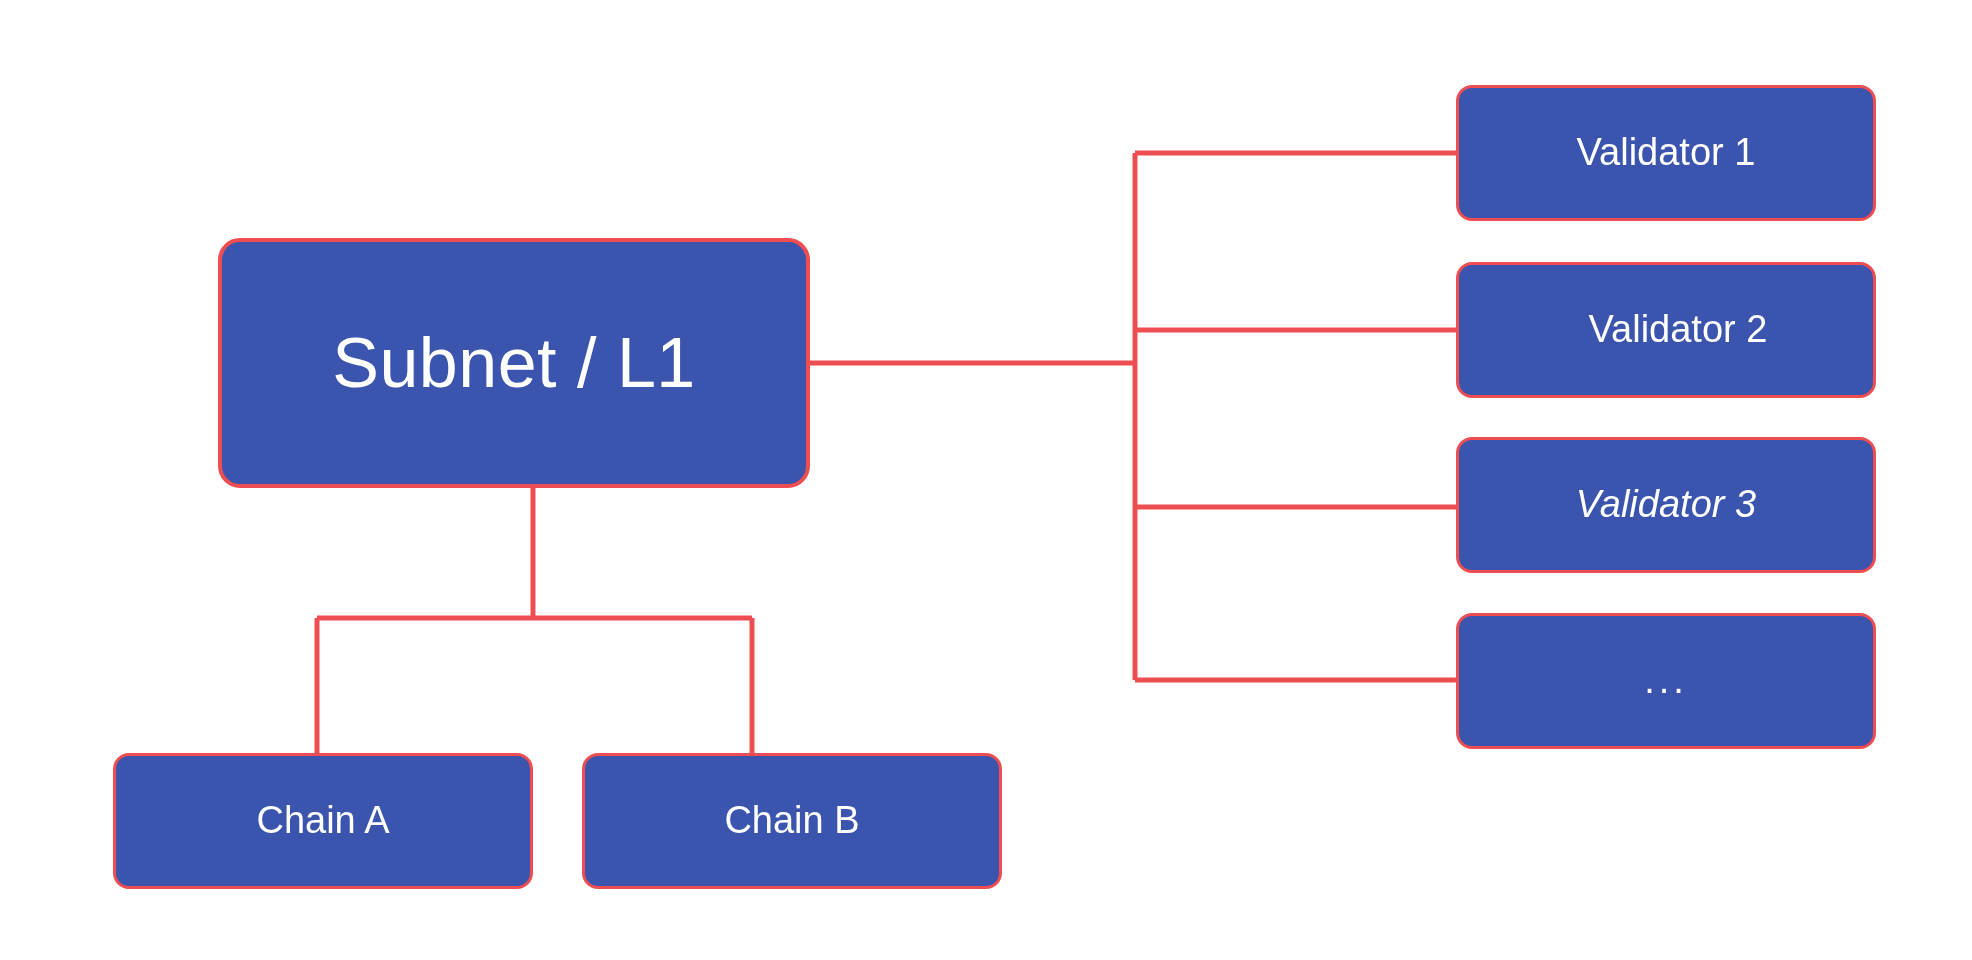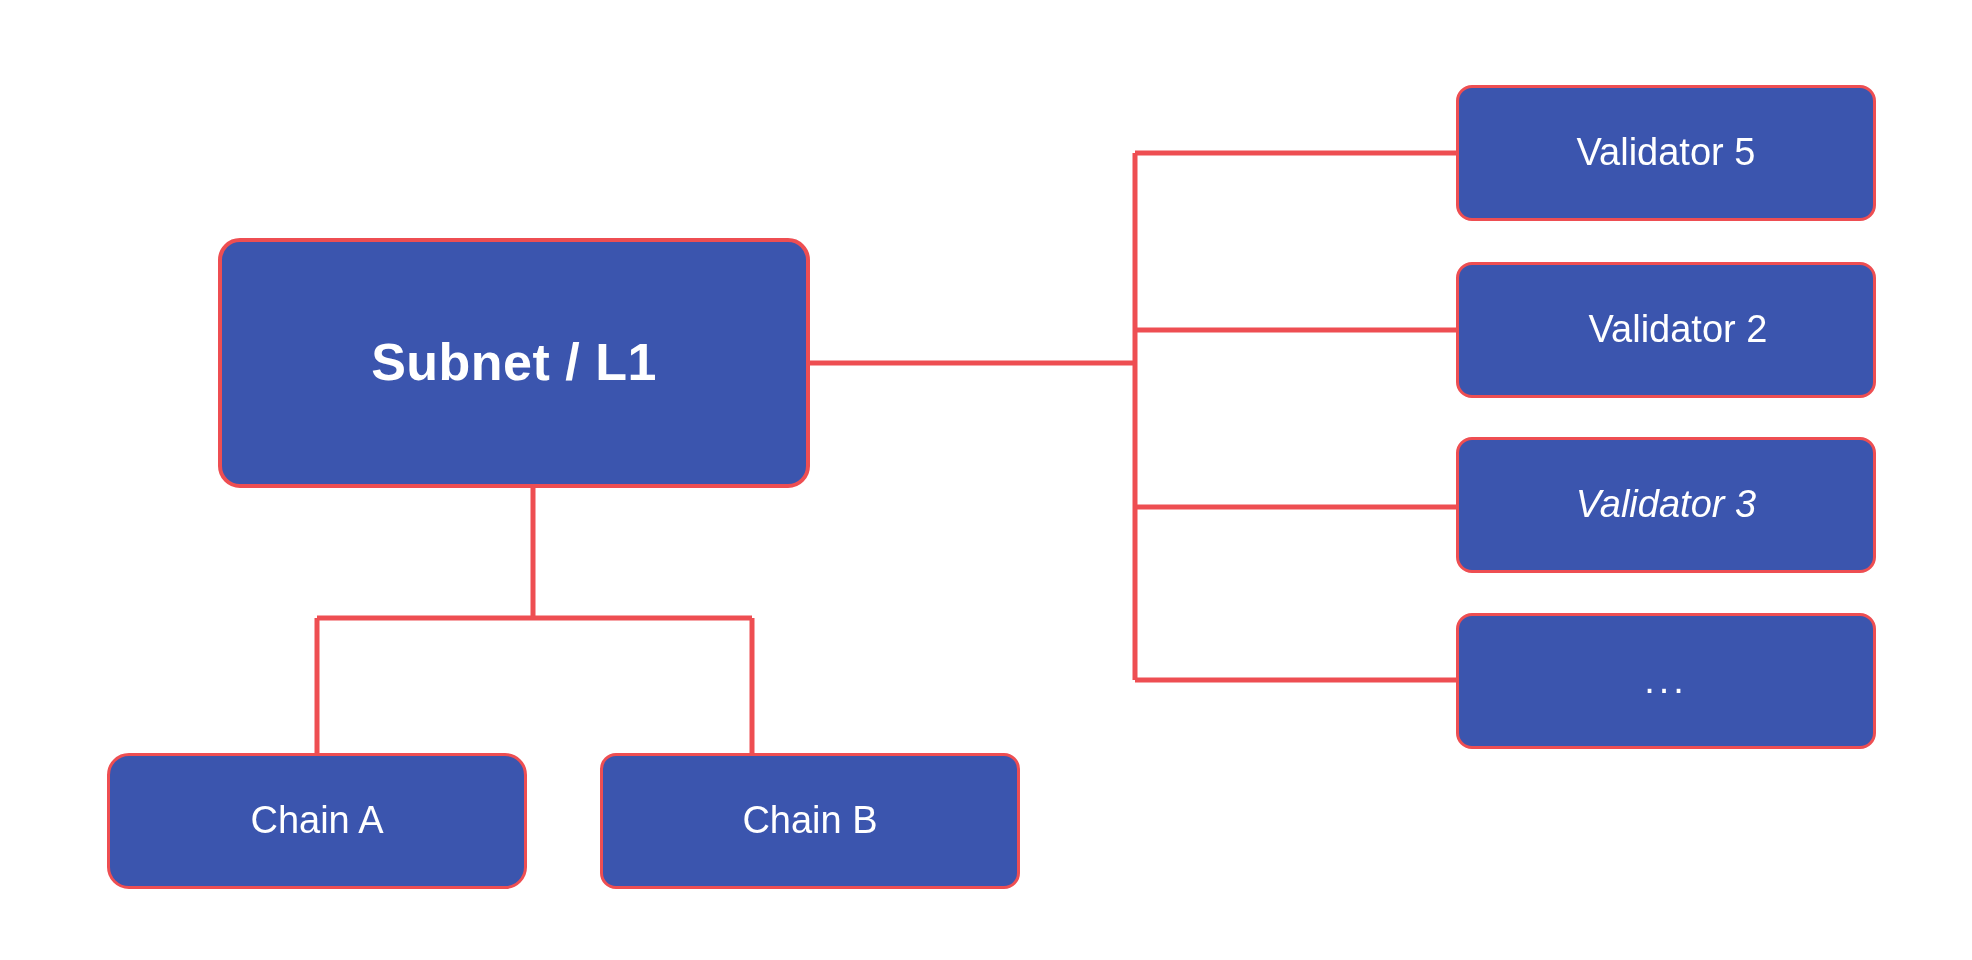"Validator 5" span.node-label { text: 5 -> 1 }
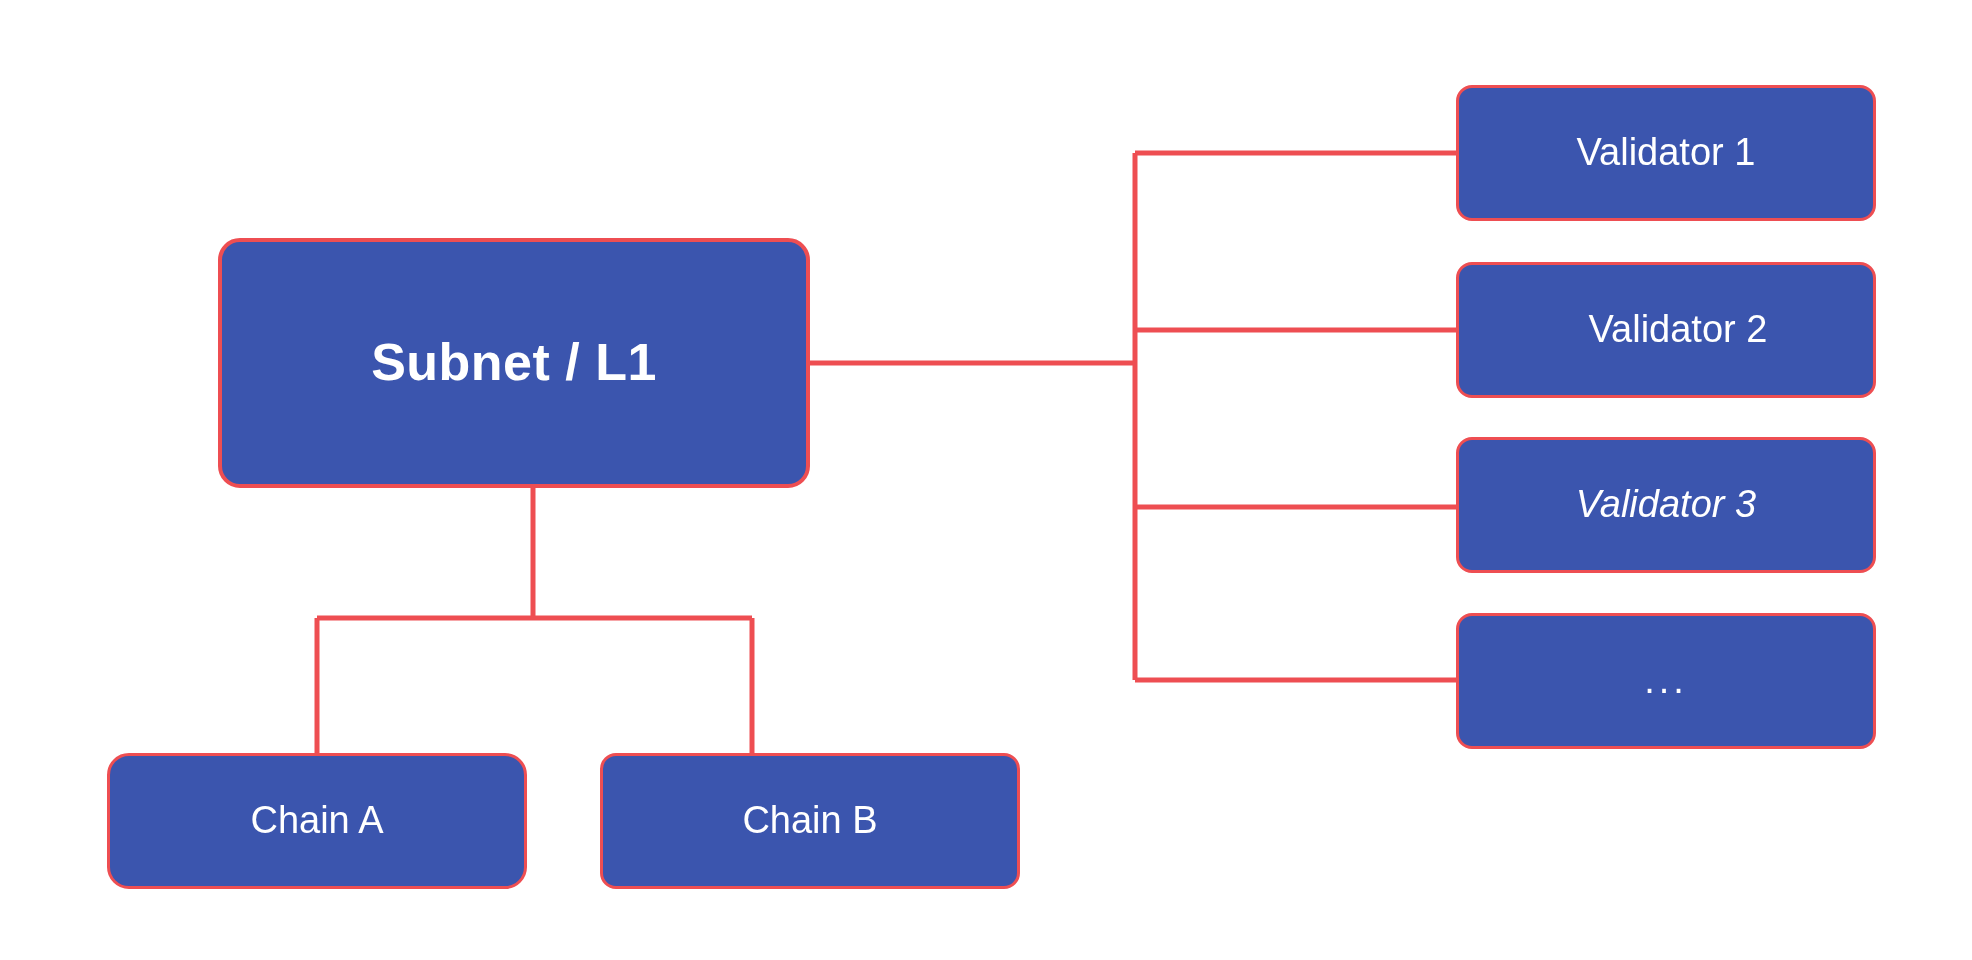"Subnet / L1" #node-subnet .node-label { font-size: 52px -> 70px; font-weight: 700 -> 400 }
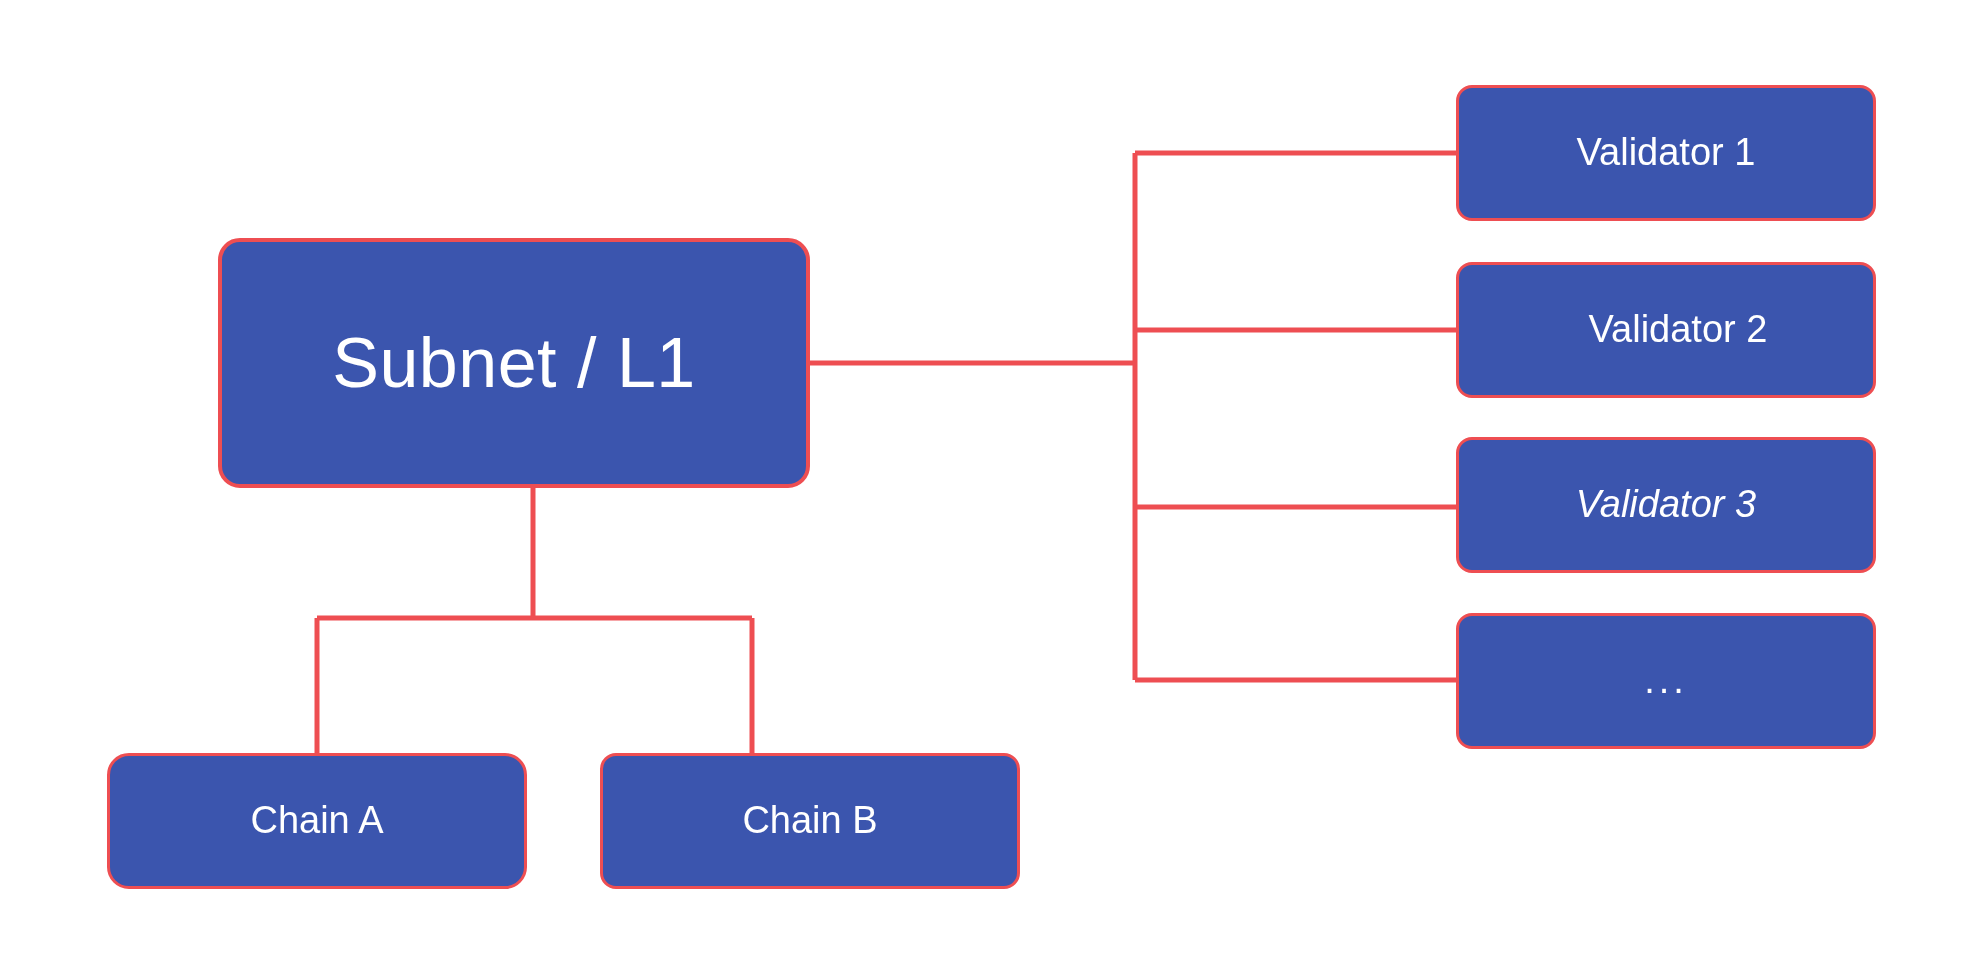"Chain A" #node-chain-a { border-radius: 22px -> none; left: 107px -> 113px }
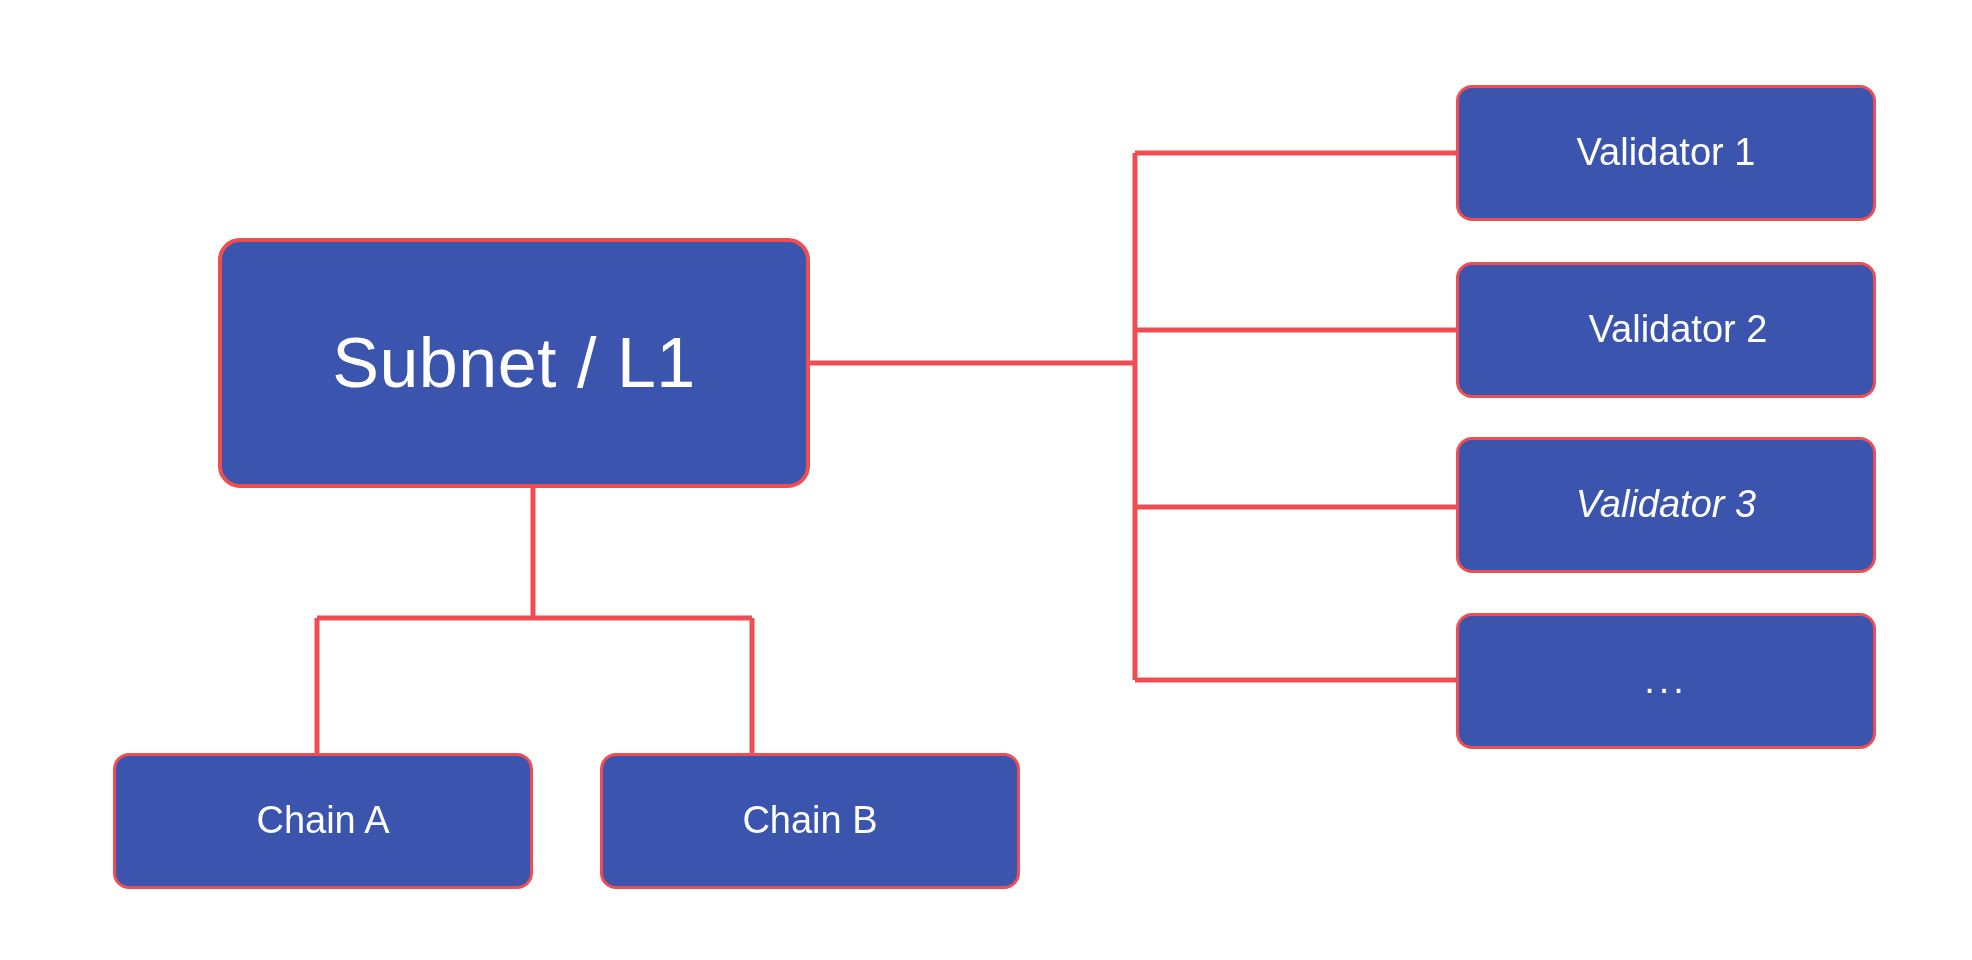"Chain B" #node-chain-b { left: 600px -> 582px }
